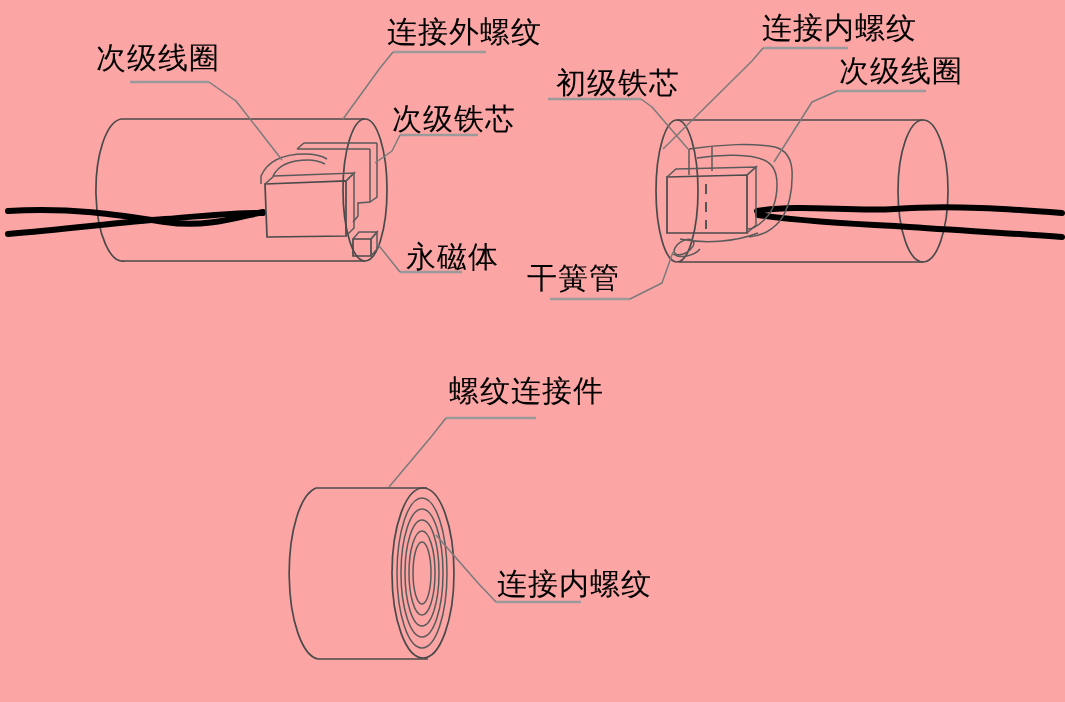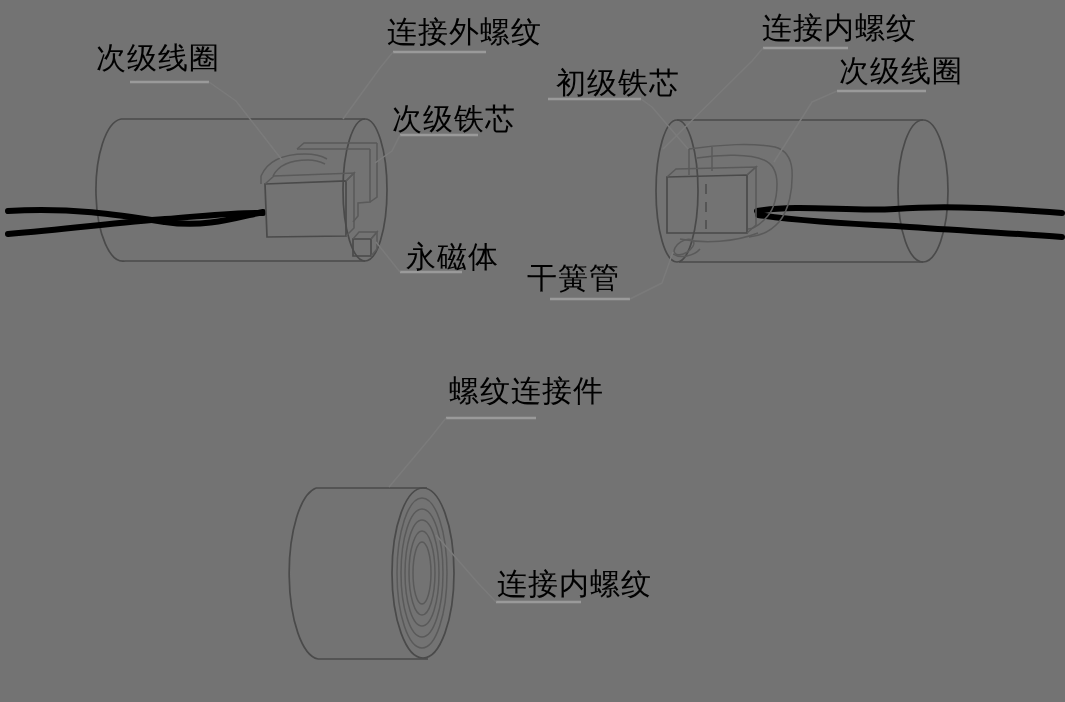"次级线圈" .stage { background: #737373 -> #fca5a5 }
